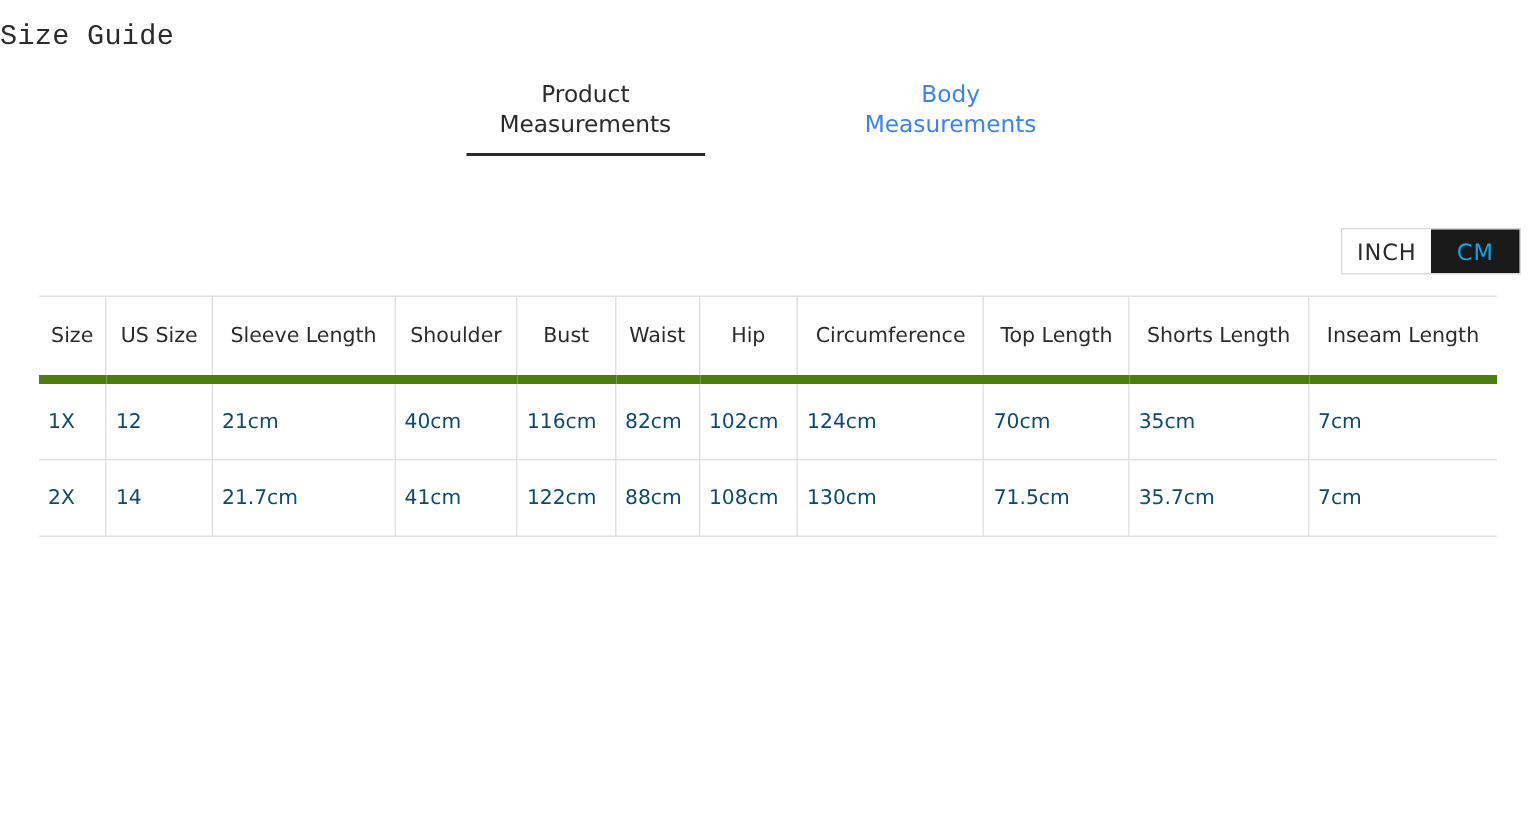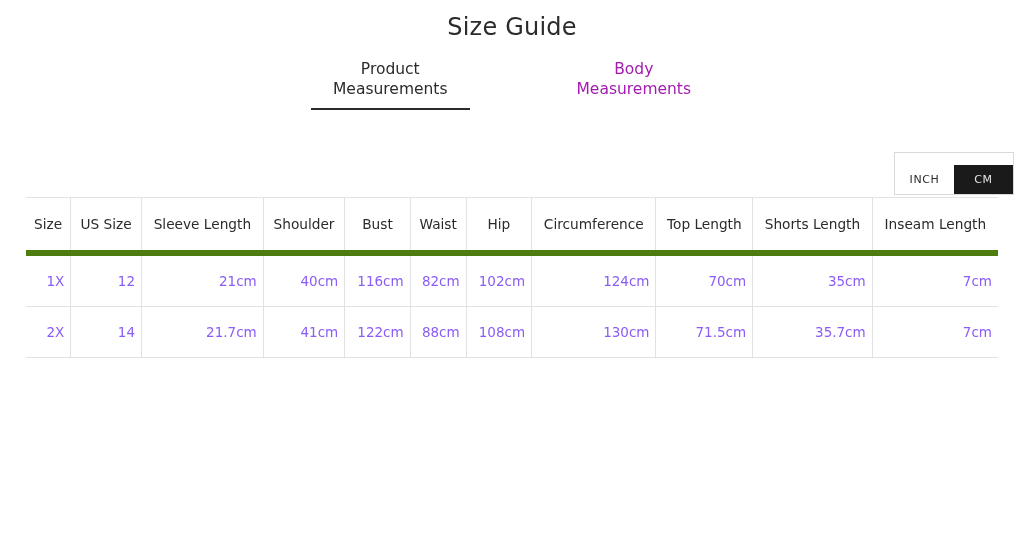"Size Guide" .title { font-family: none -> Liberation Mono, monospace; font-size: 24px -> 19px; text-align: center -> none }
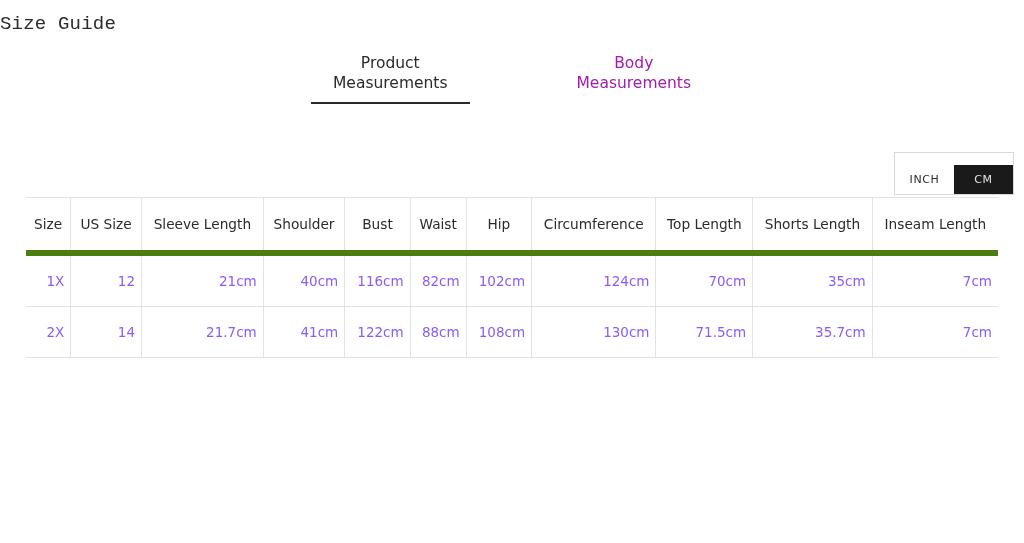"Body" .tab { color: #a21caf -> #3b82f6 }
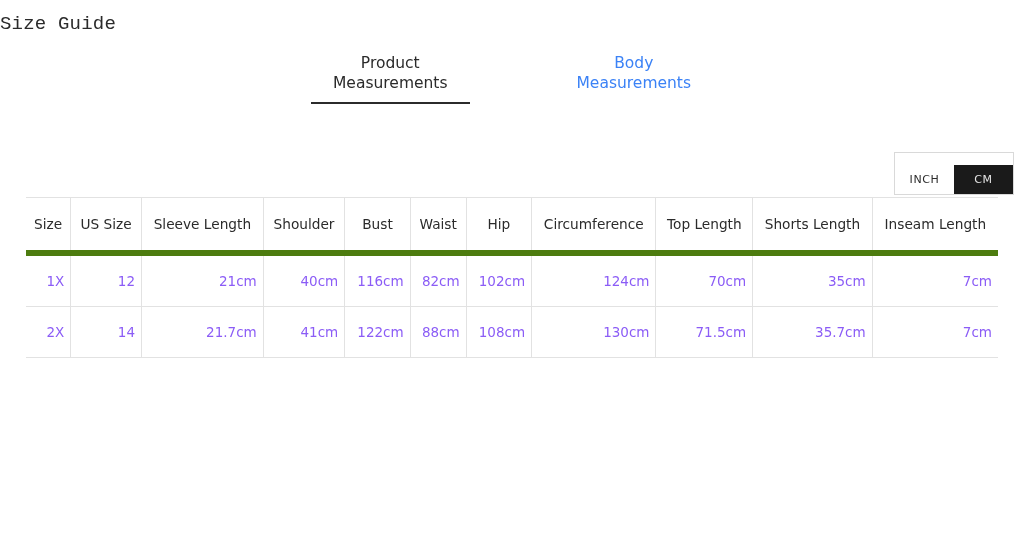"INCH" .unit-btn { font-size: 11px -> 15px; margin-top: 12px -> none }
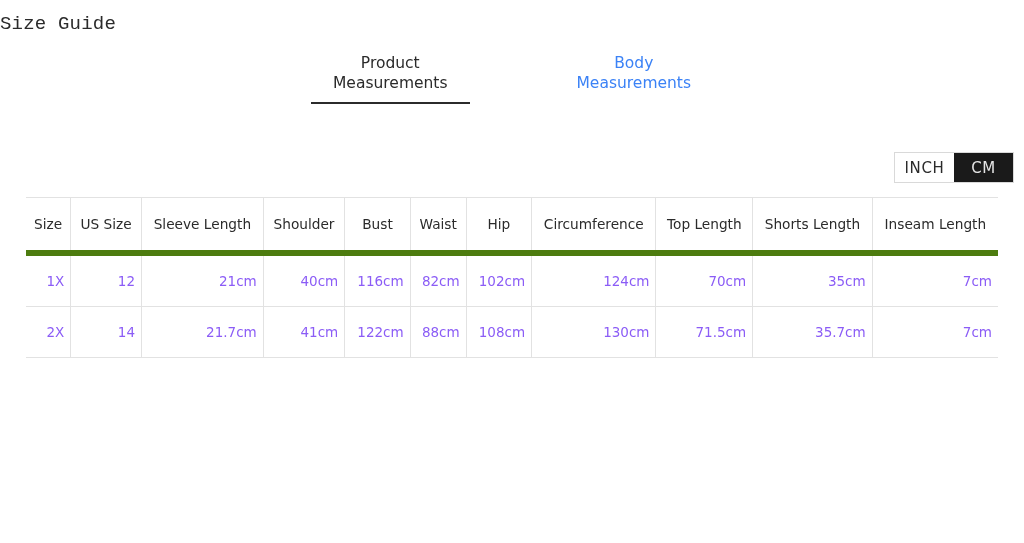"CM" .unit-btn.active { color: #e5e5e5 -> #0ea5e9 }
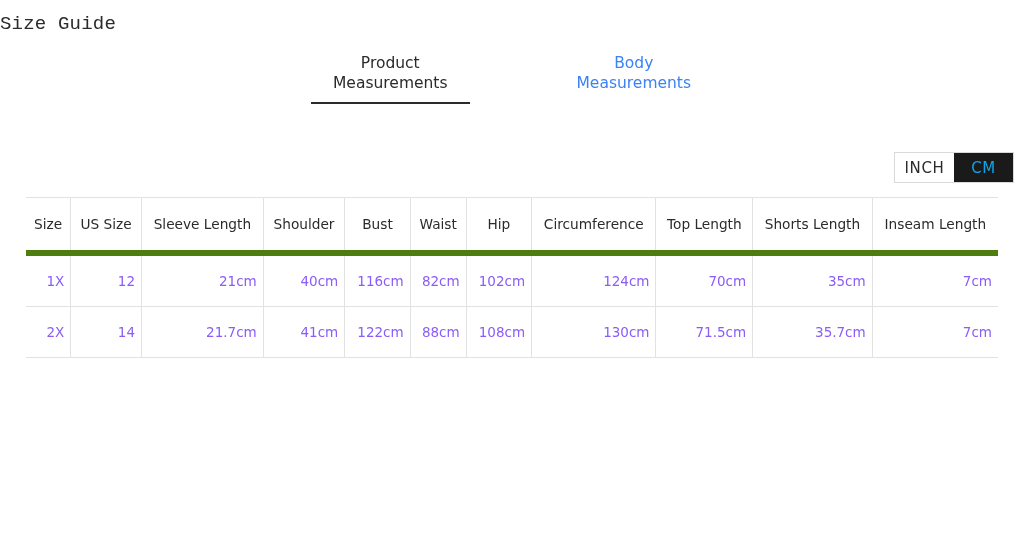"1X" tbody td { color: #8b5cf6 -> #0c4a6e; text-align: right -> left }
